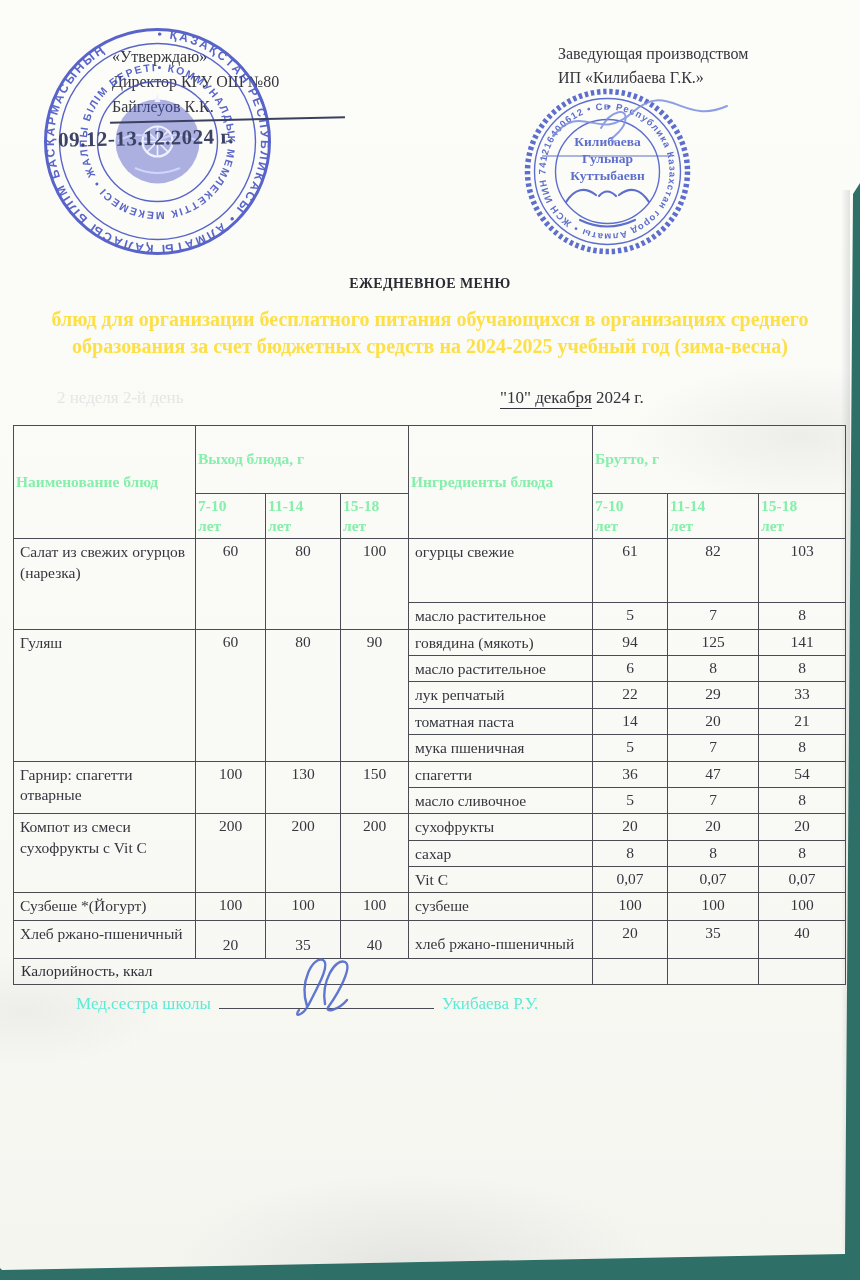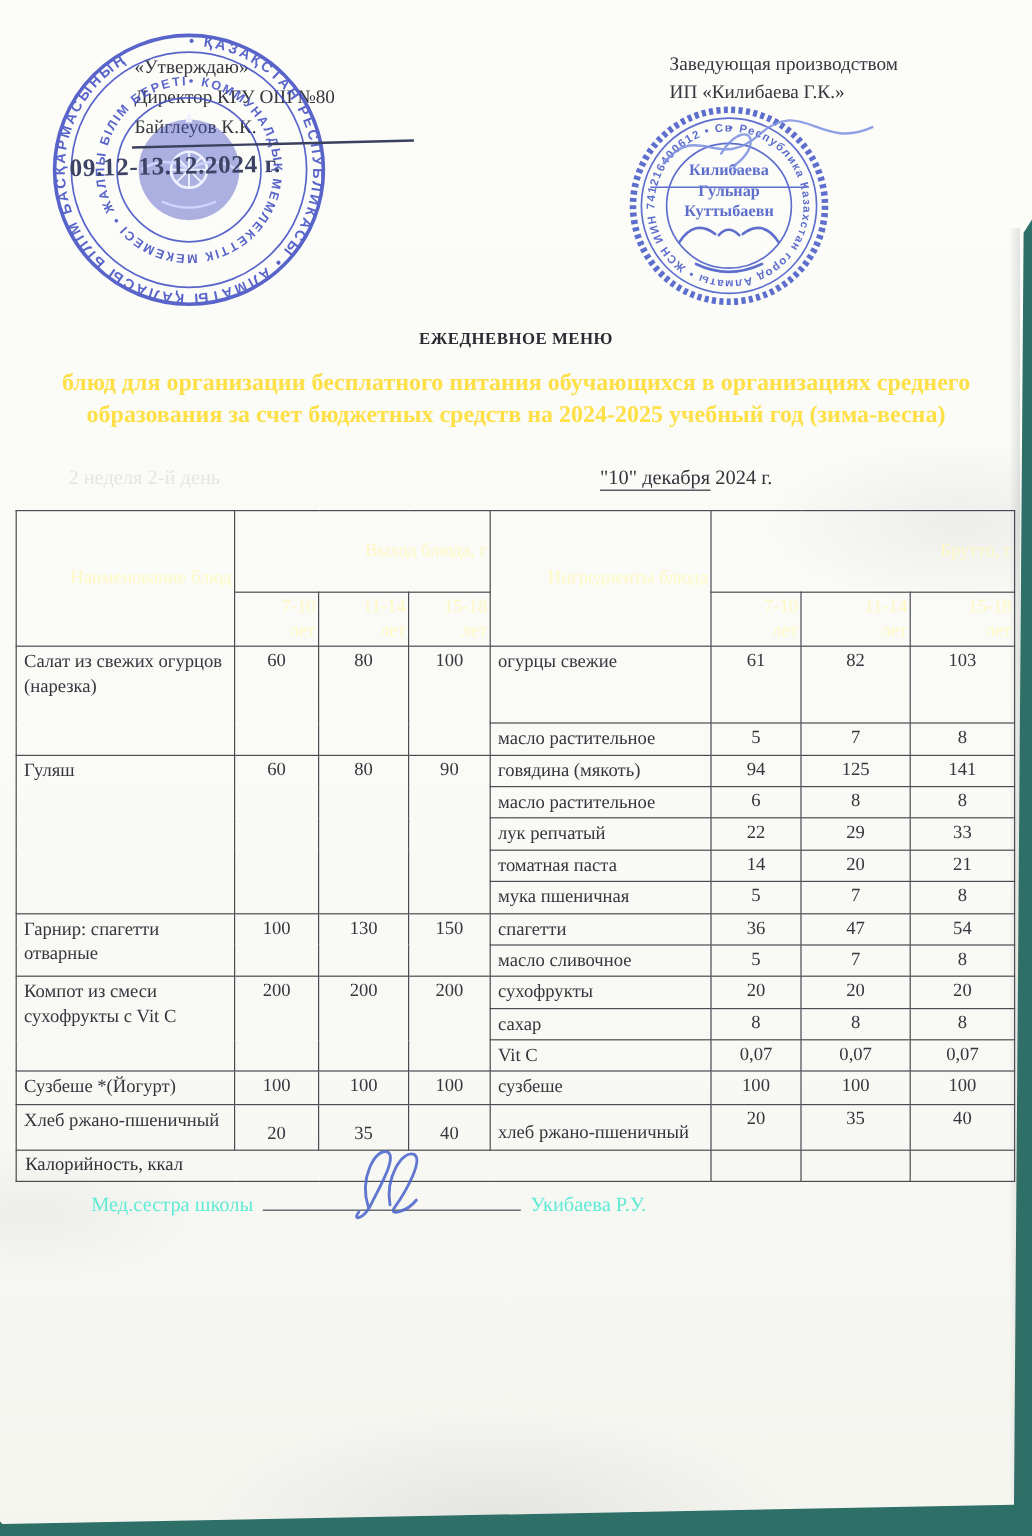"Выход блюда, г" th { color: #fef9c3 -> #86efac; font-weight: normal -> bold; text-align: right -> left }
